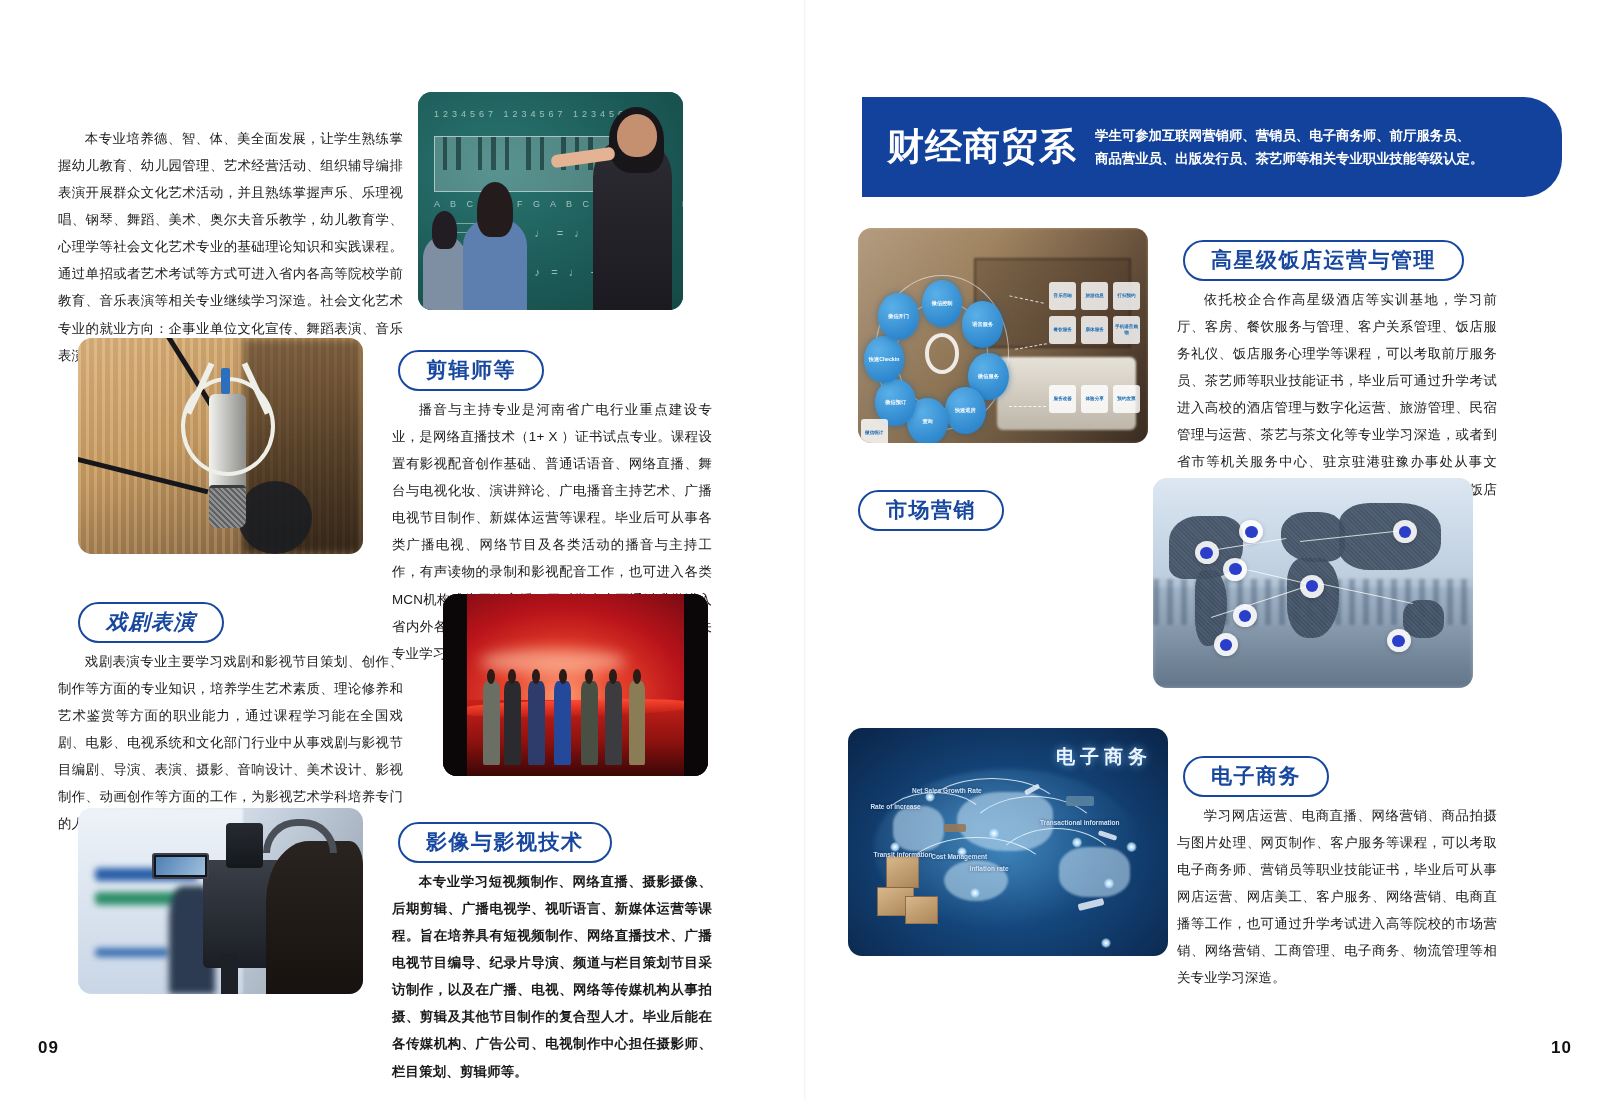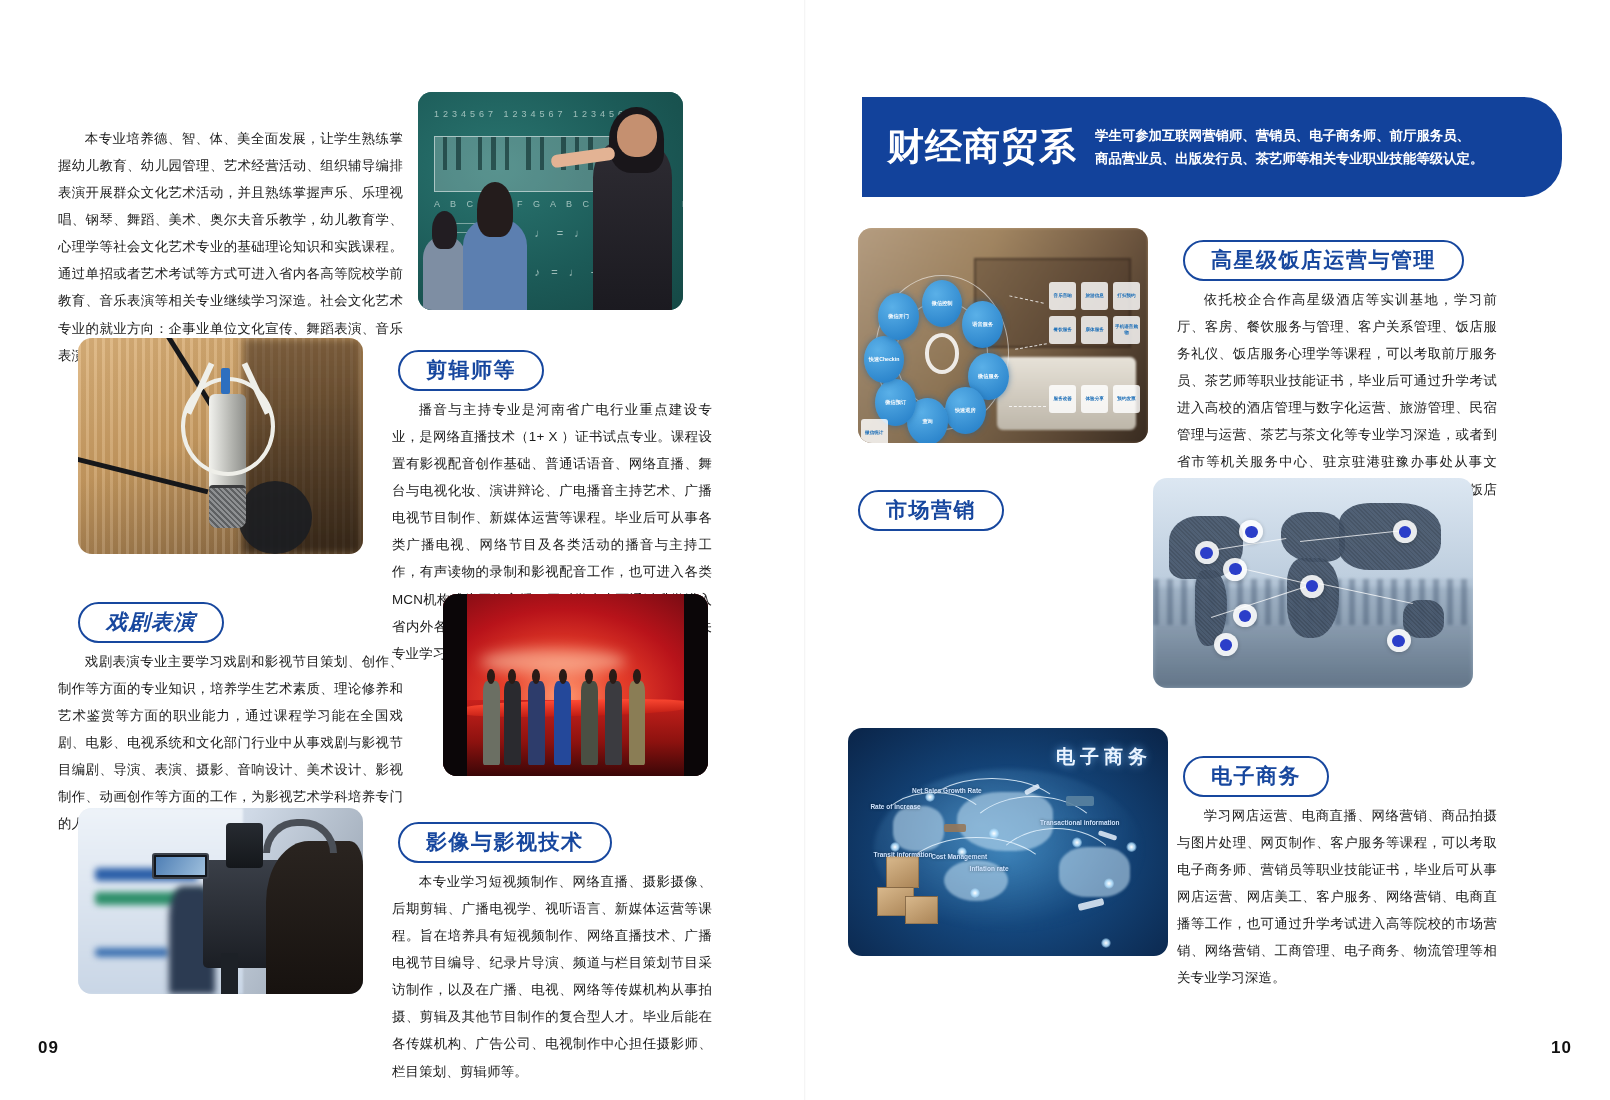"本专业学习短视频制作、网络直播、摄影摄像、后期剪辑、广播电视学、视听语言、新媒体" div.para { font-weight: none -> bold }
